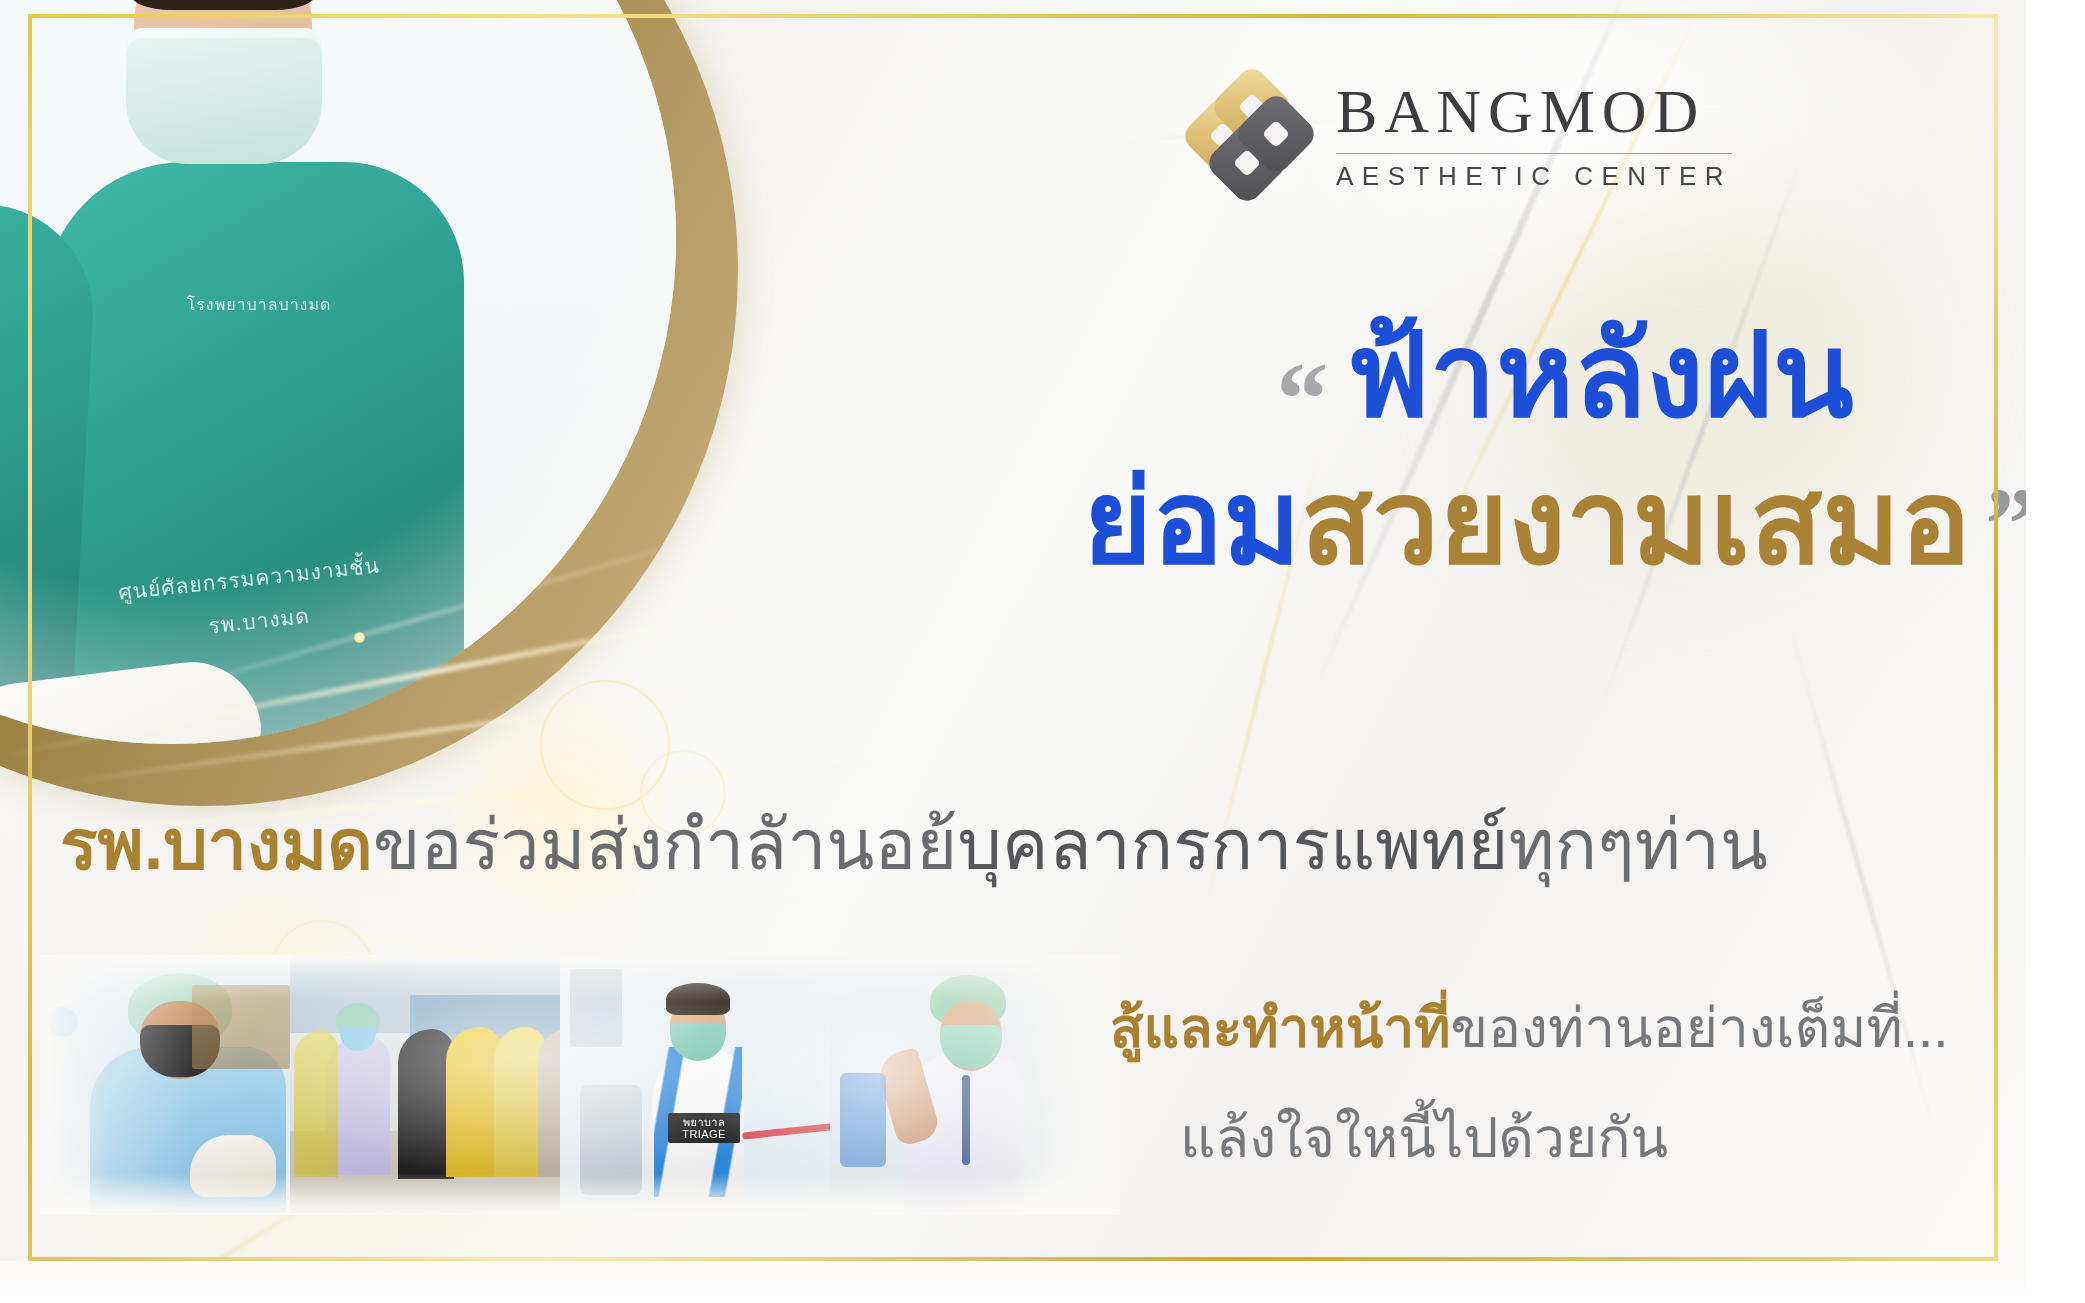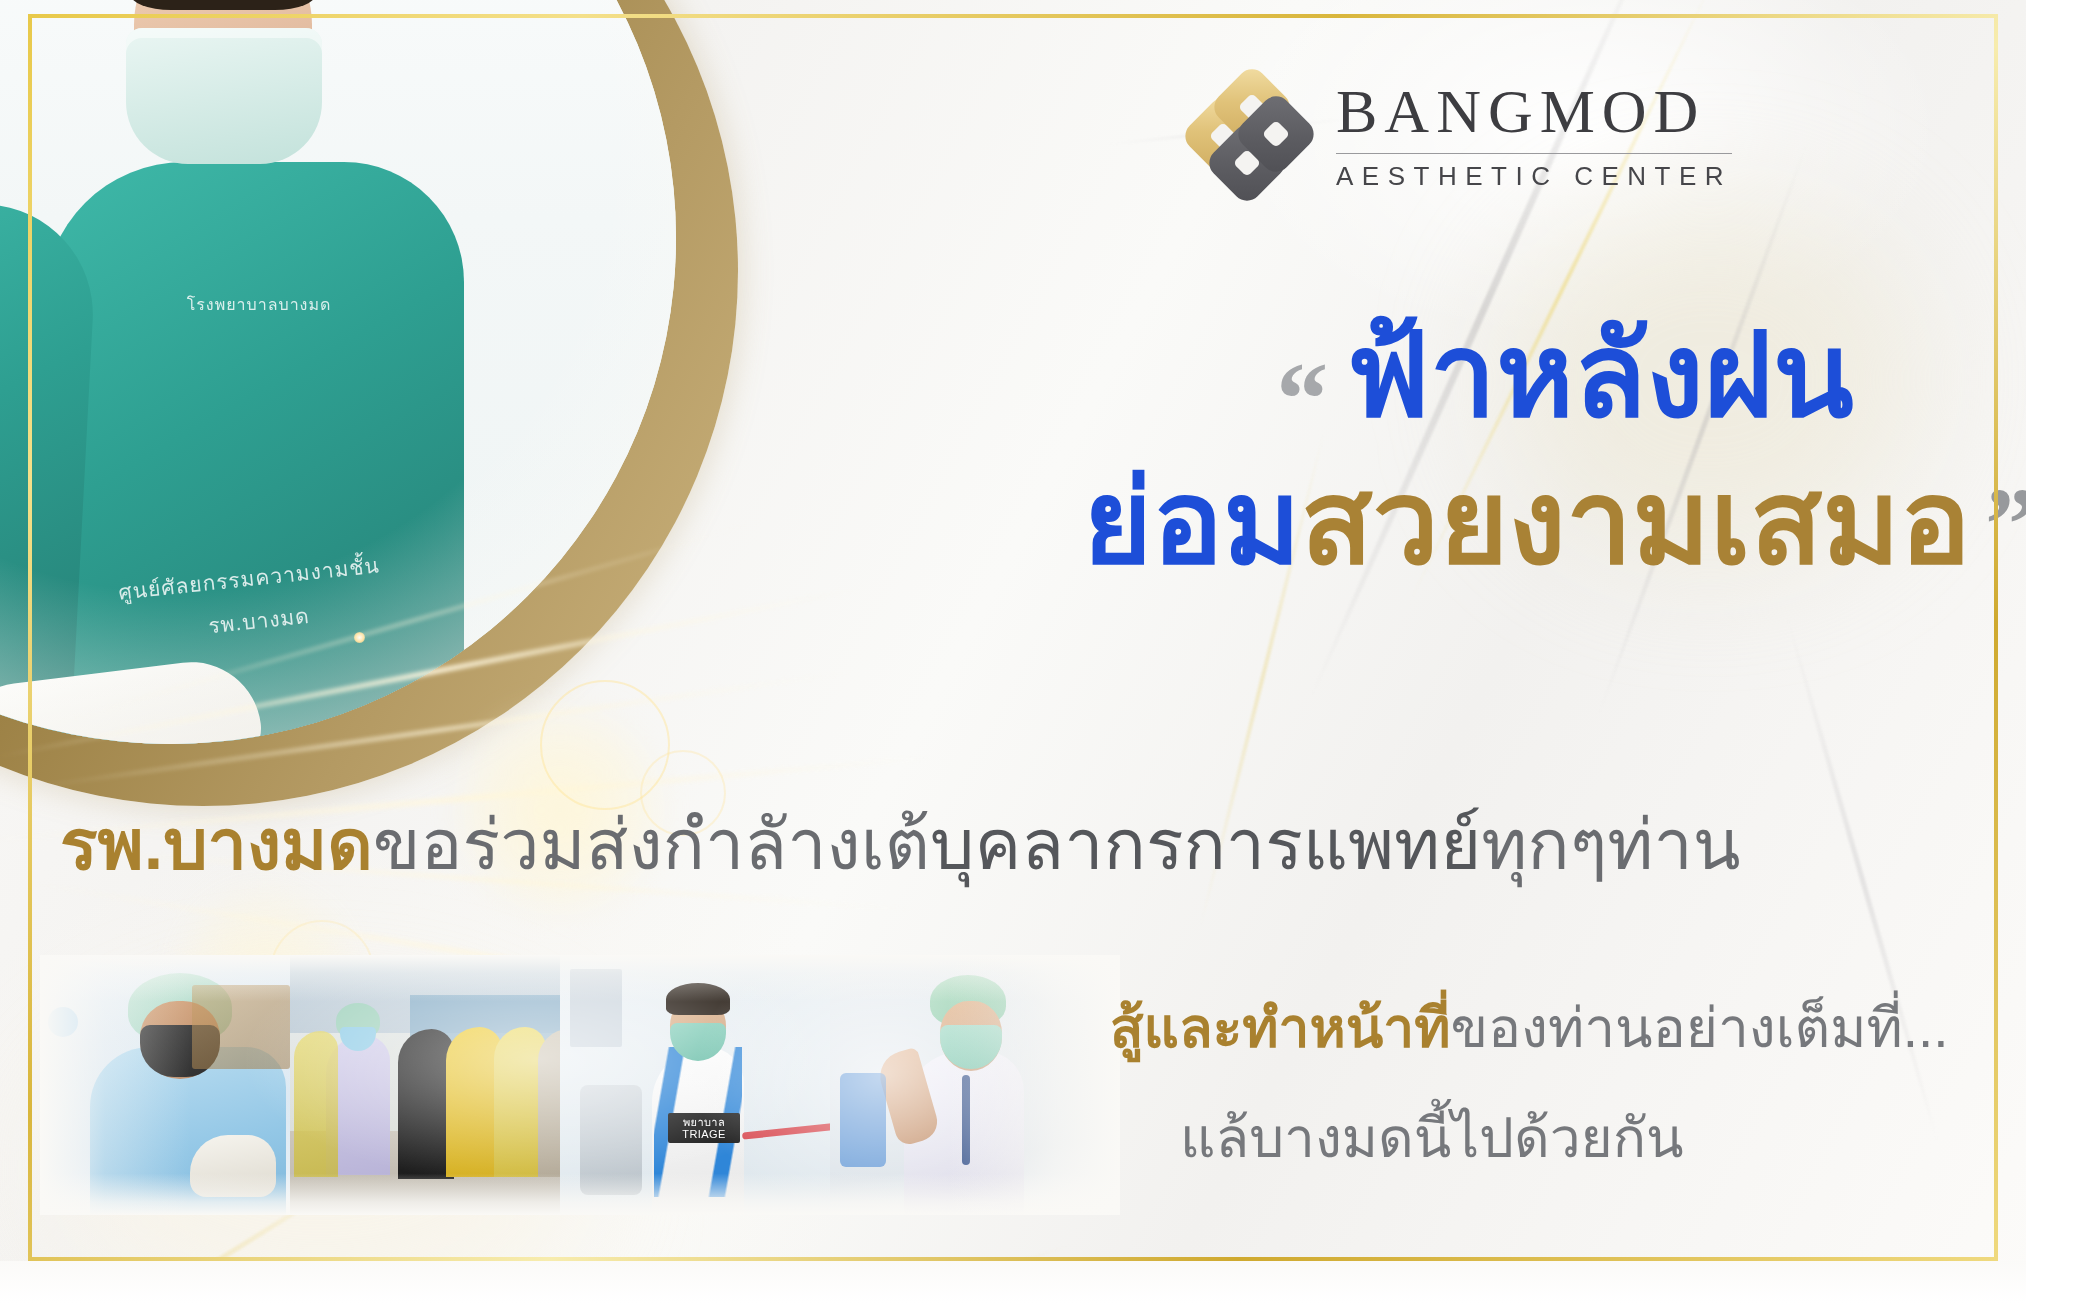"ขอร่วมส่งกำลัางเต้" span.ml { text: ขอร่วมส่งกำลัางเต้ -> ขอร่วมส่งกำลัานอย้ }
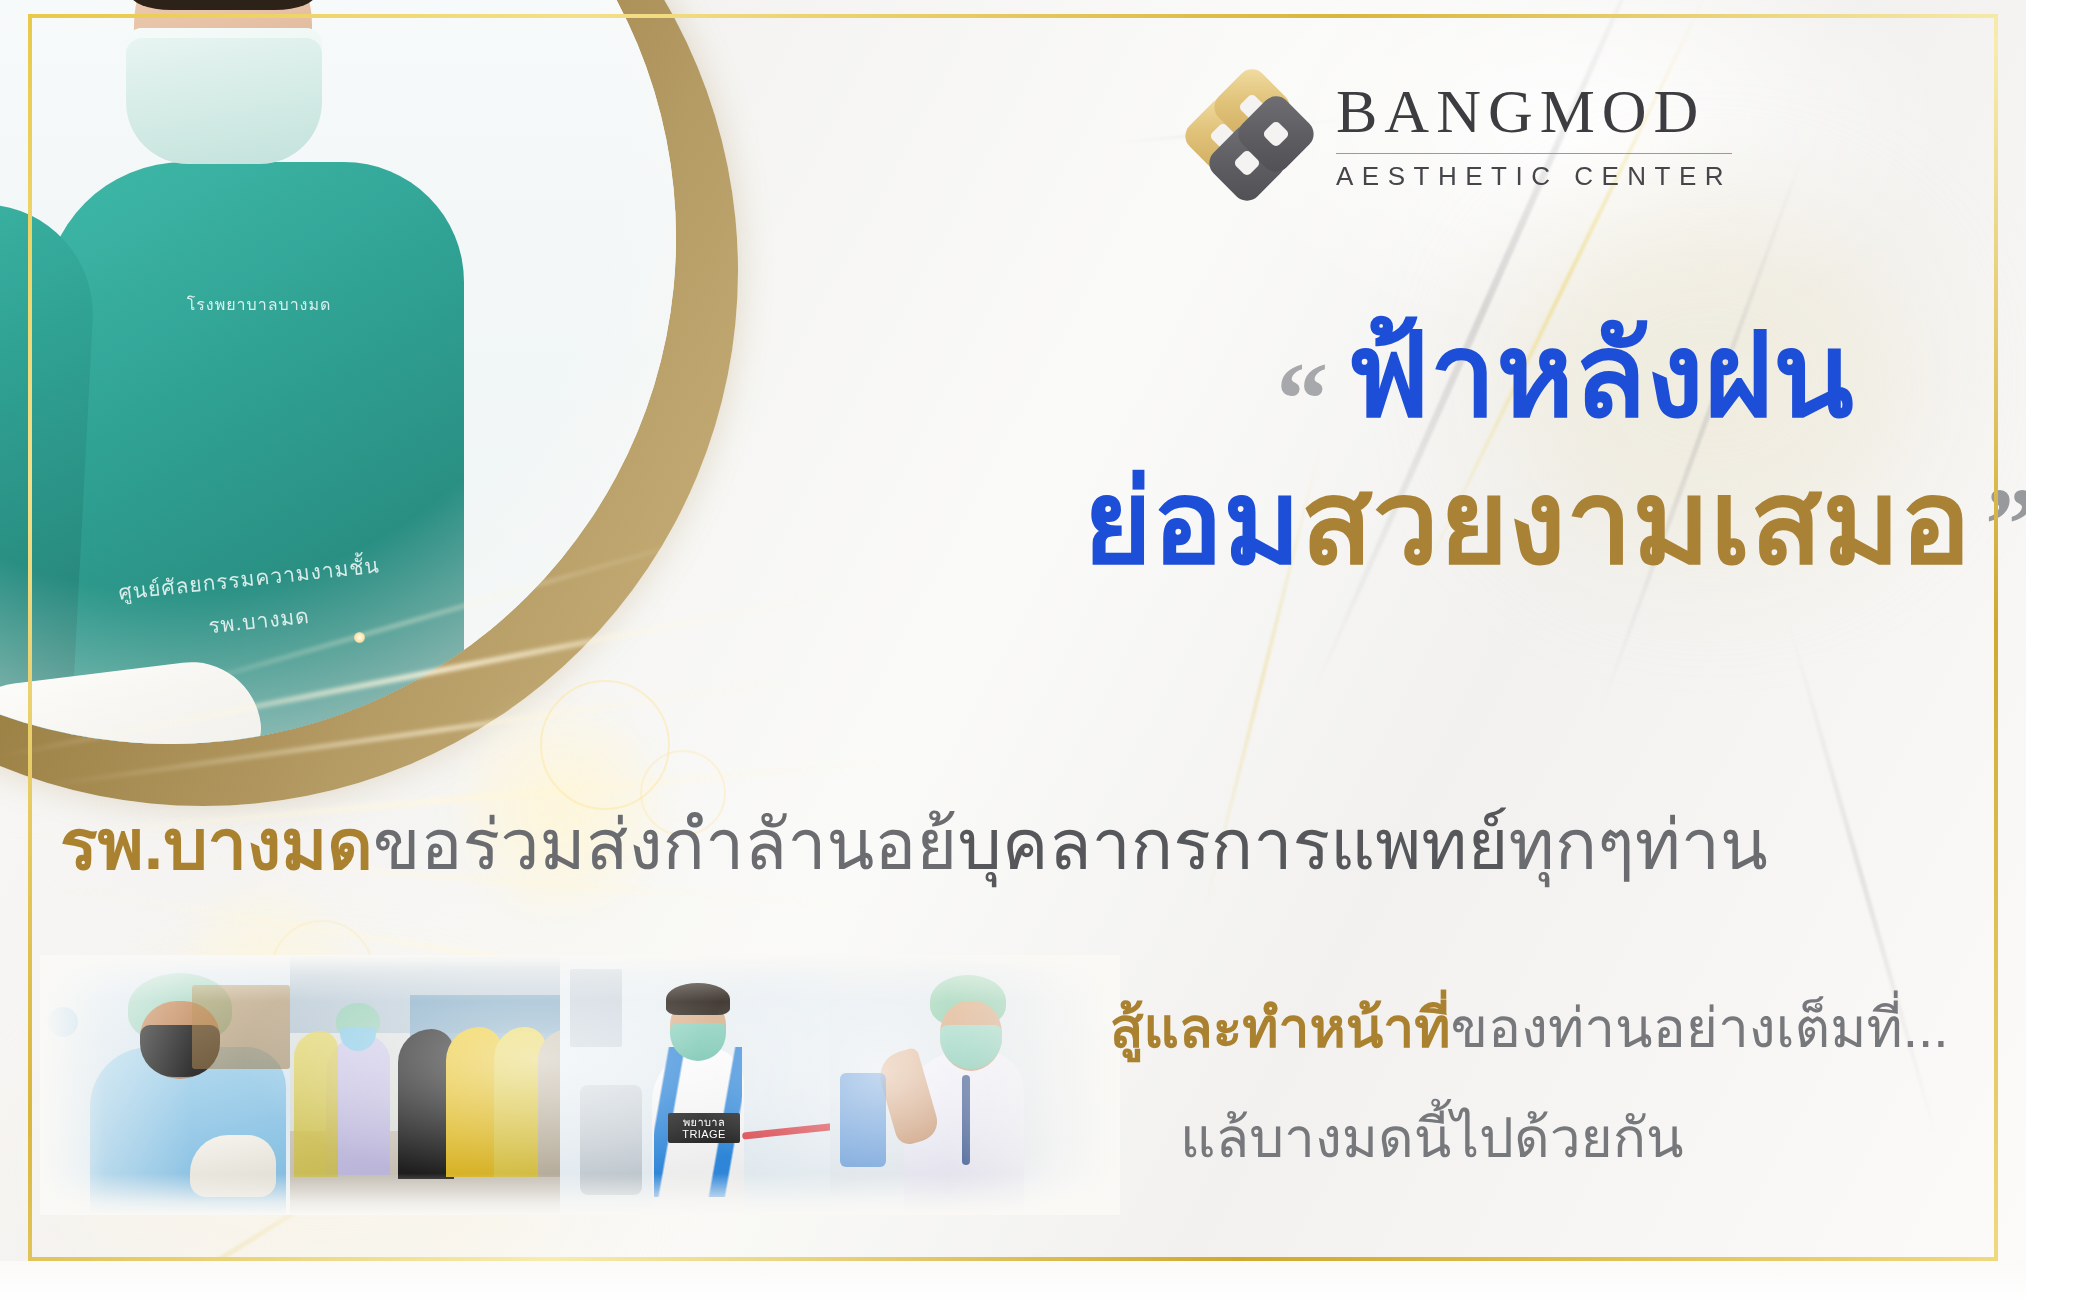"แล้บางมด" span.sl { text: แล้บางมด -> แล้งใจให }
